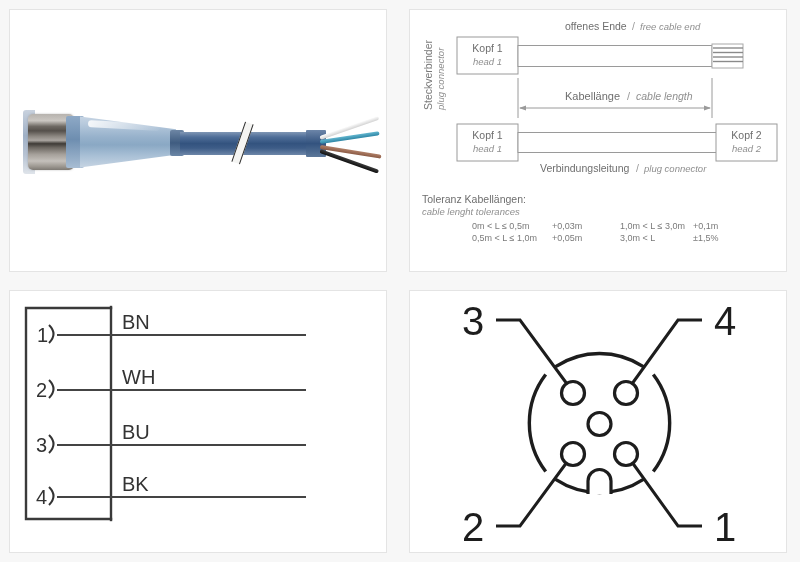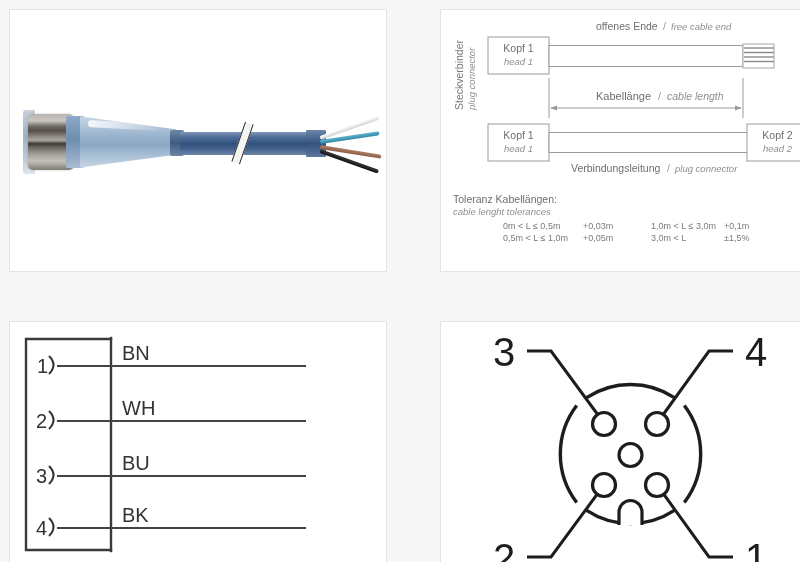"offenes Ende" .grid { gap: 31px -> none }
